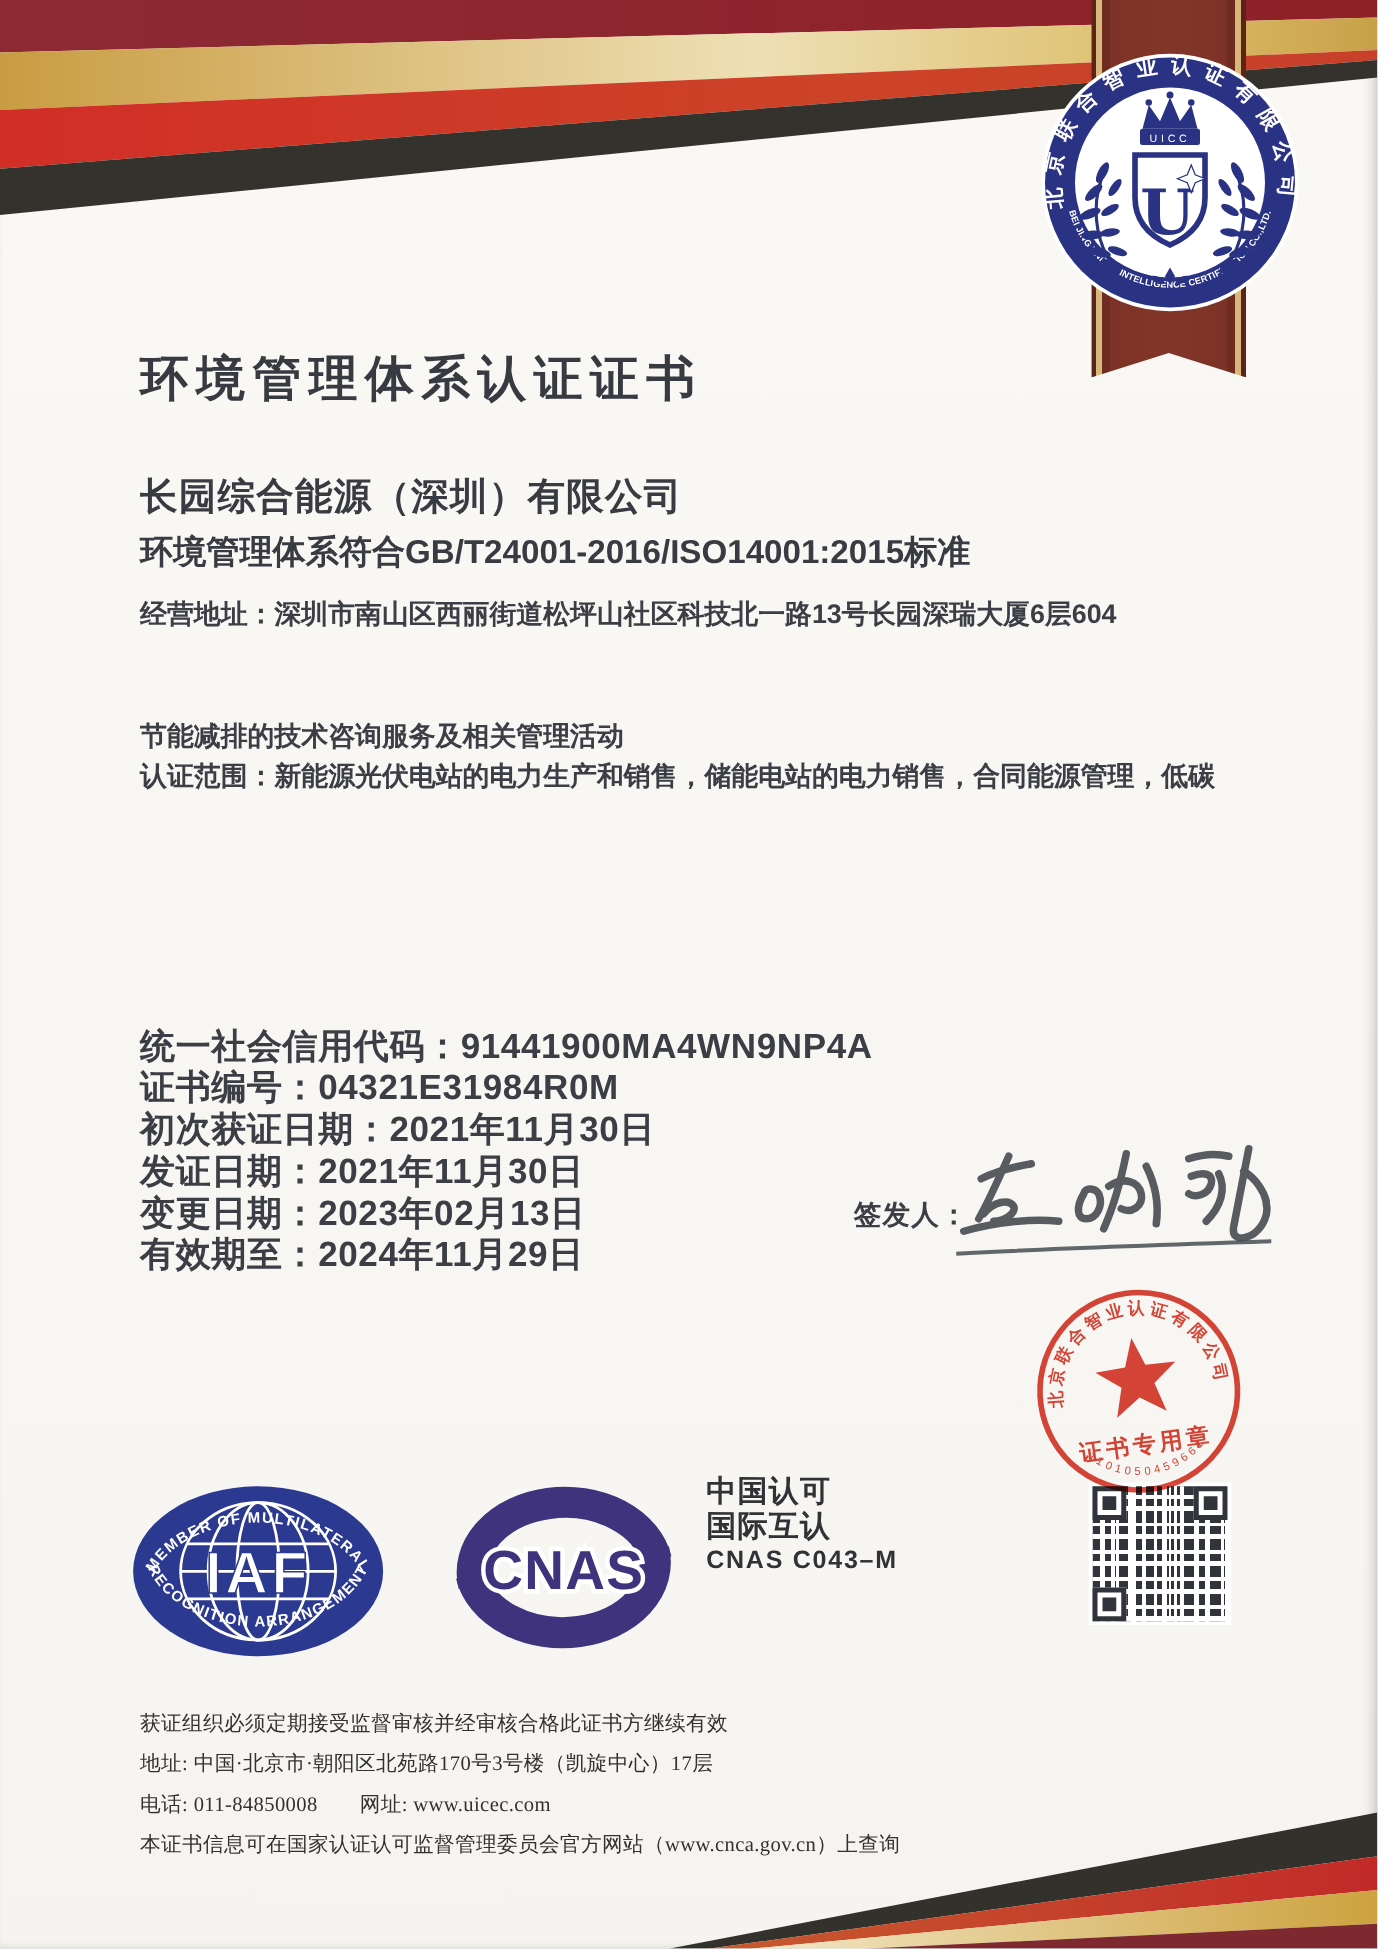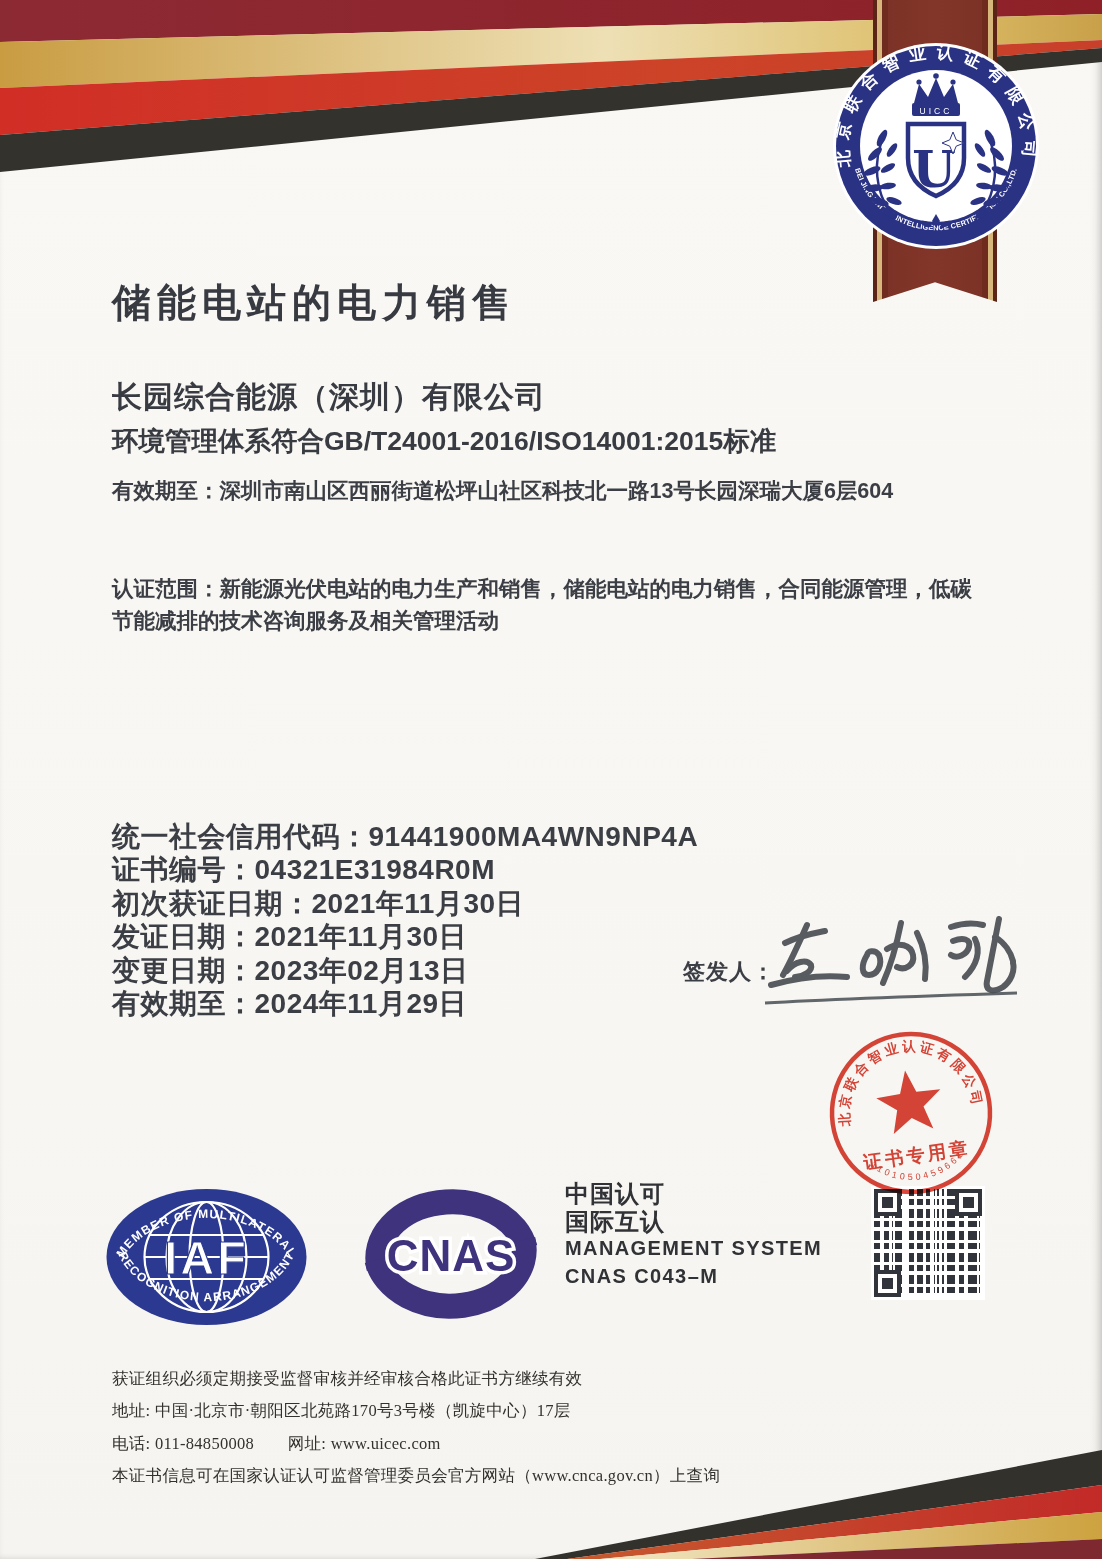"储能电站的电力销售" h1.title { text: 储能电站的电力销售 -> 环境管理体系认证证书 }
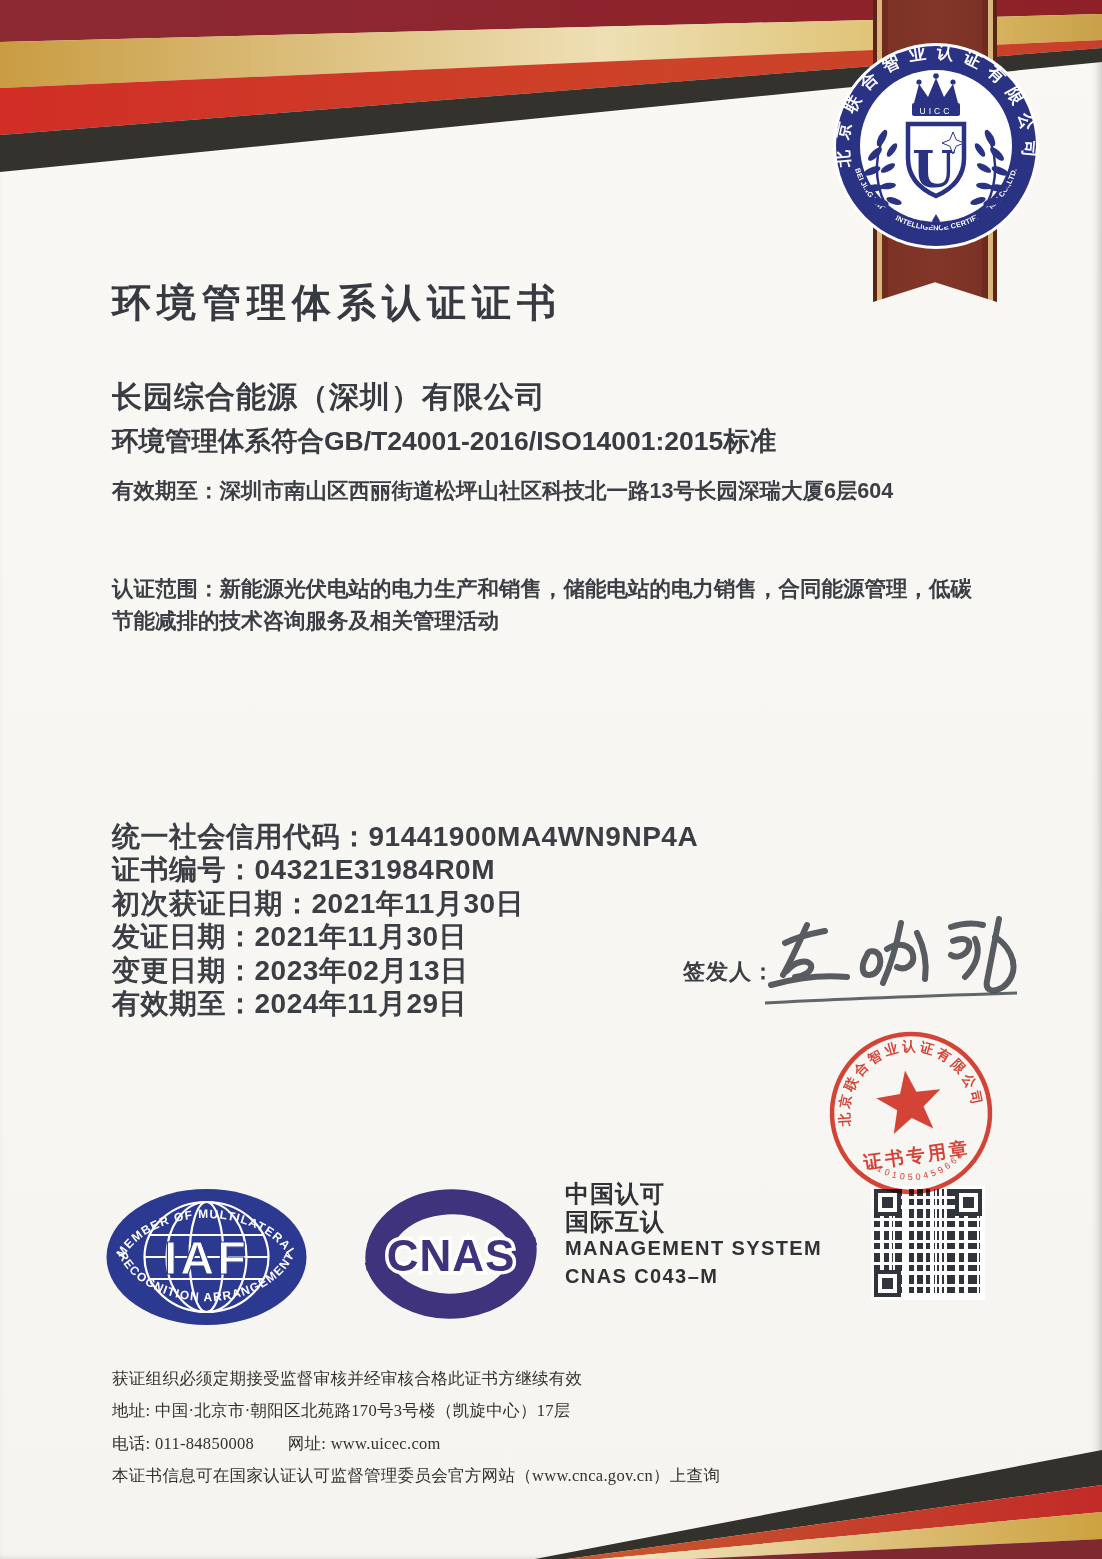"有效期至：深圳市南山区西丽街道松坪山社区科技北一路13号长园深瑞大厦6层604" div { text: 有效期至 -> 经营地址 }
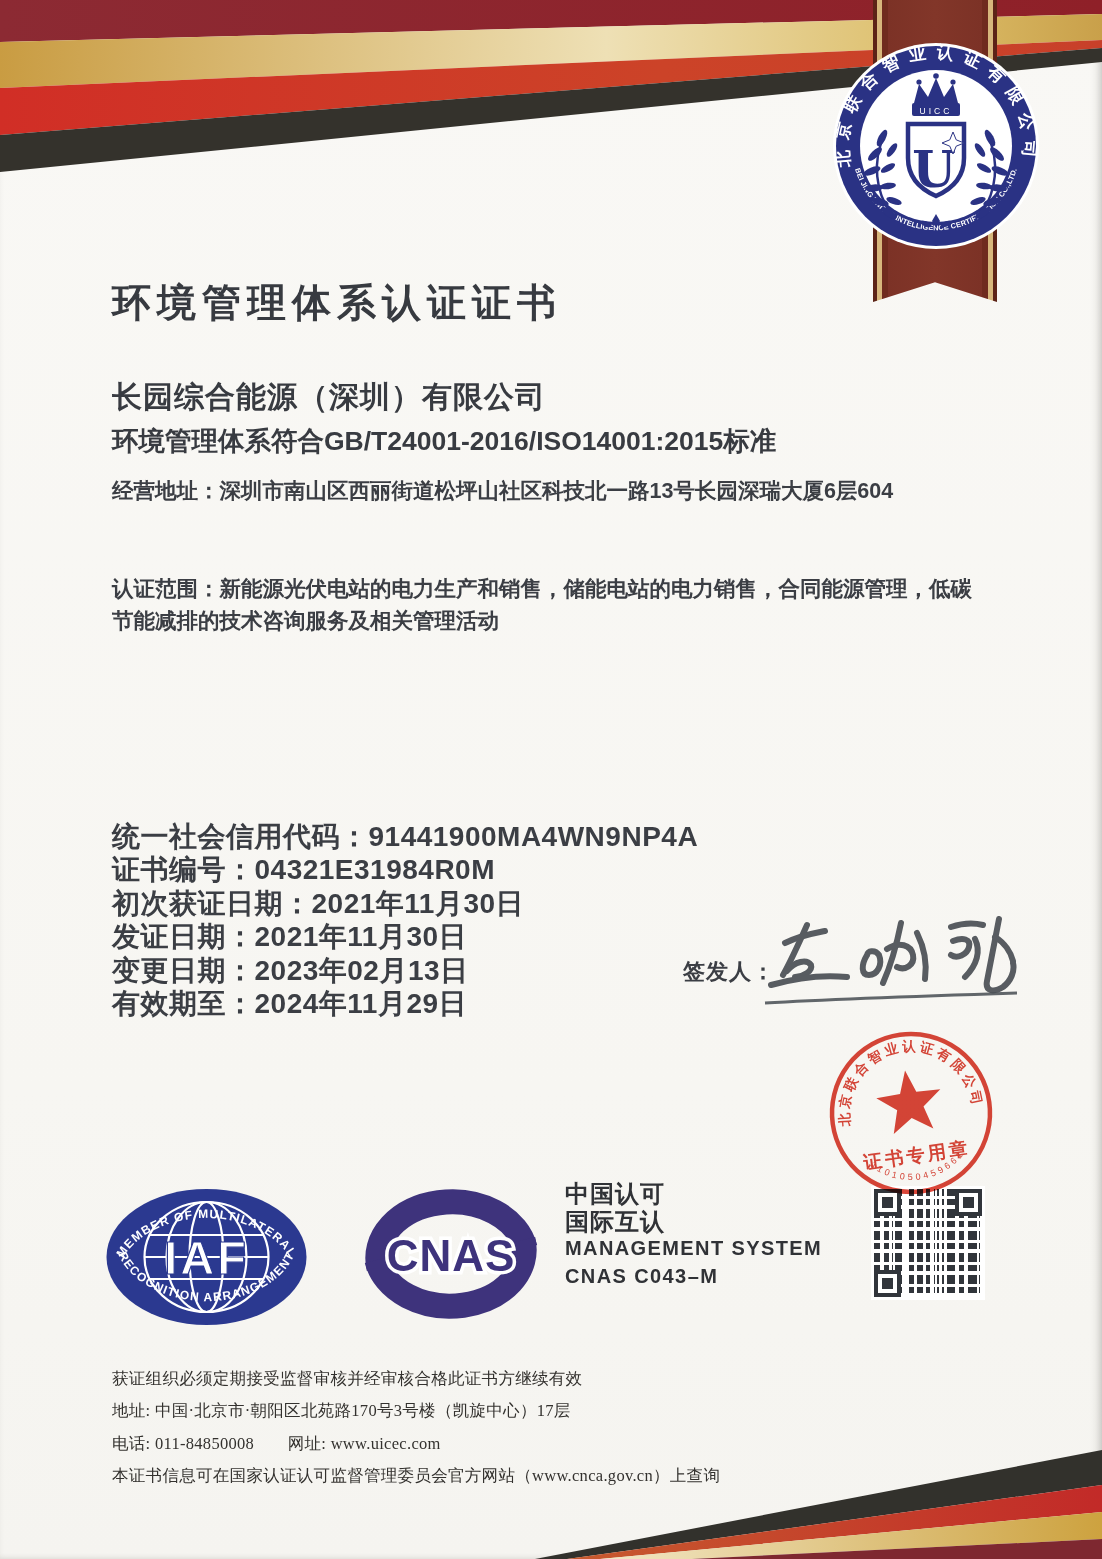"认证范围：新能源光伏电站的电力生产和销售，储能电站的电力销售，合同能源管理，低碳" div { order: before "节能减排的技术咨询服务及相关管理活动" -> after "节能减排的技术咨询服务及相关管理活动" }
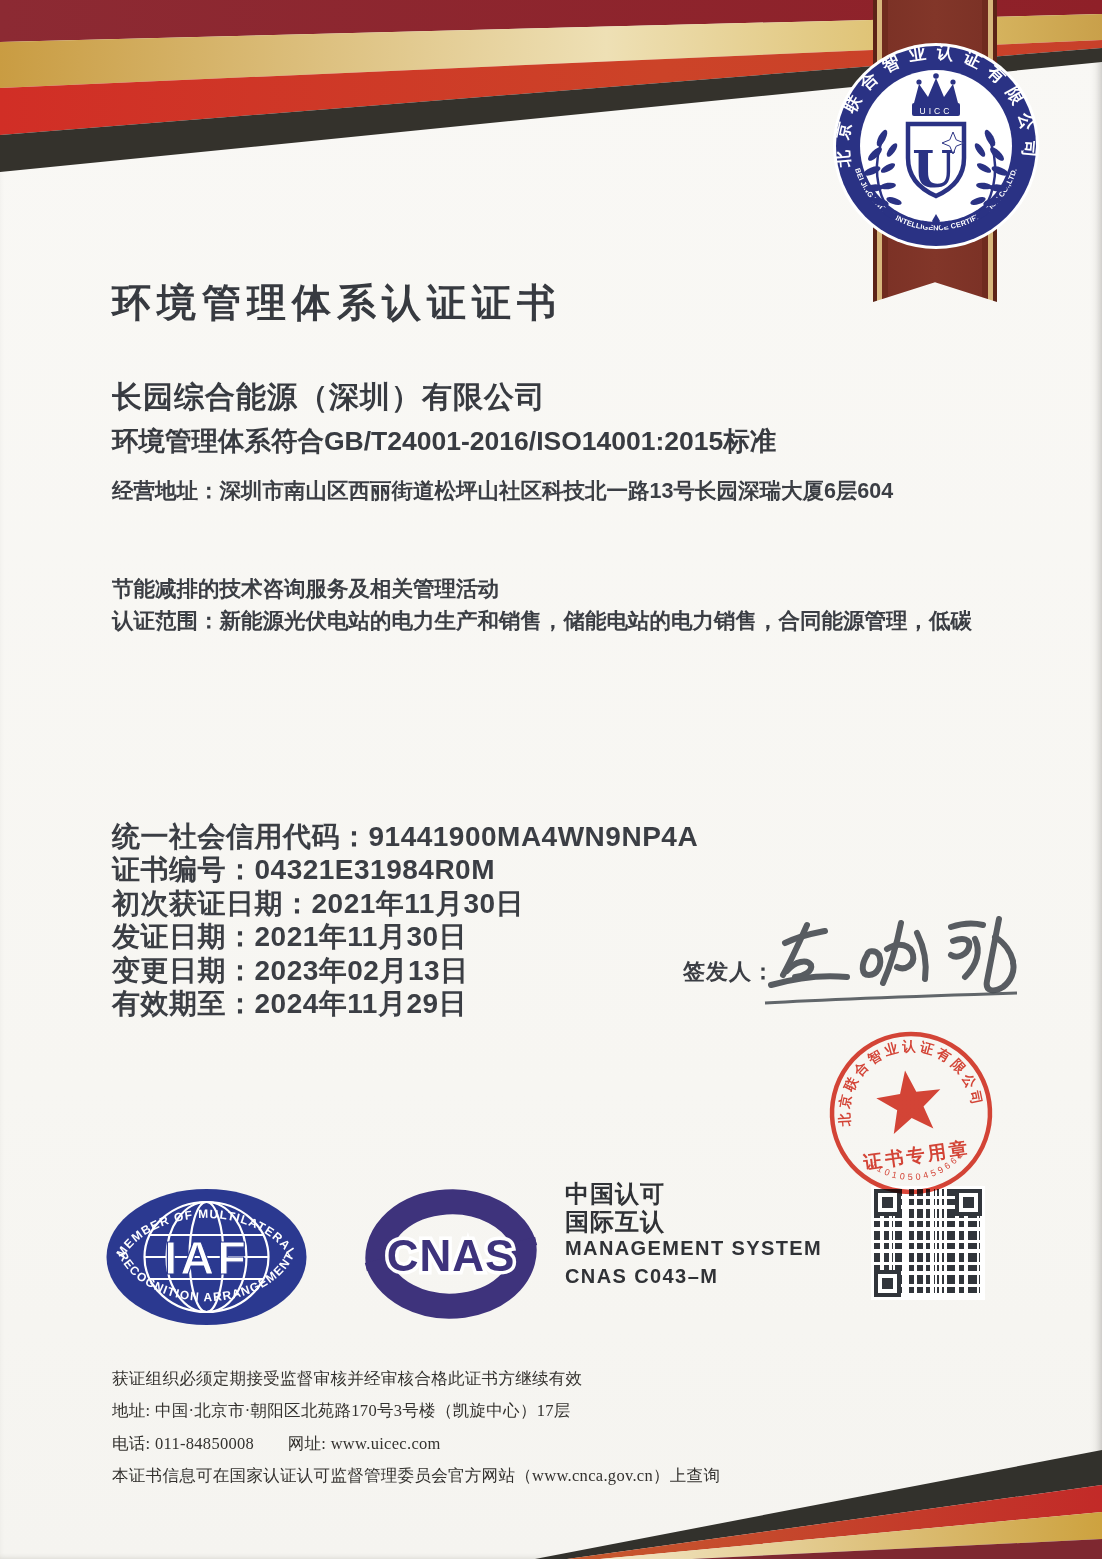"MANAGEMENT SYSTEM" div.en { html: <div>MANAGEMENT SYSTEM</div> -> none }
